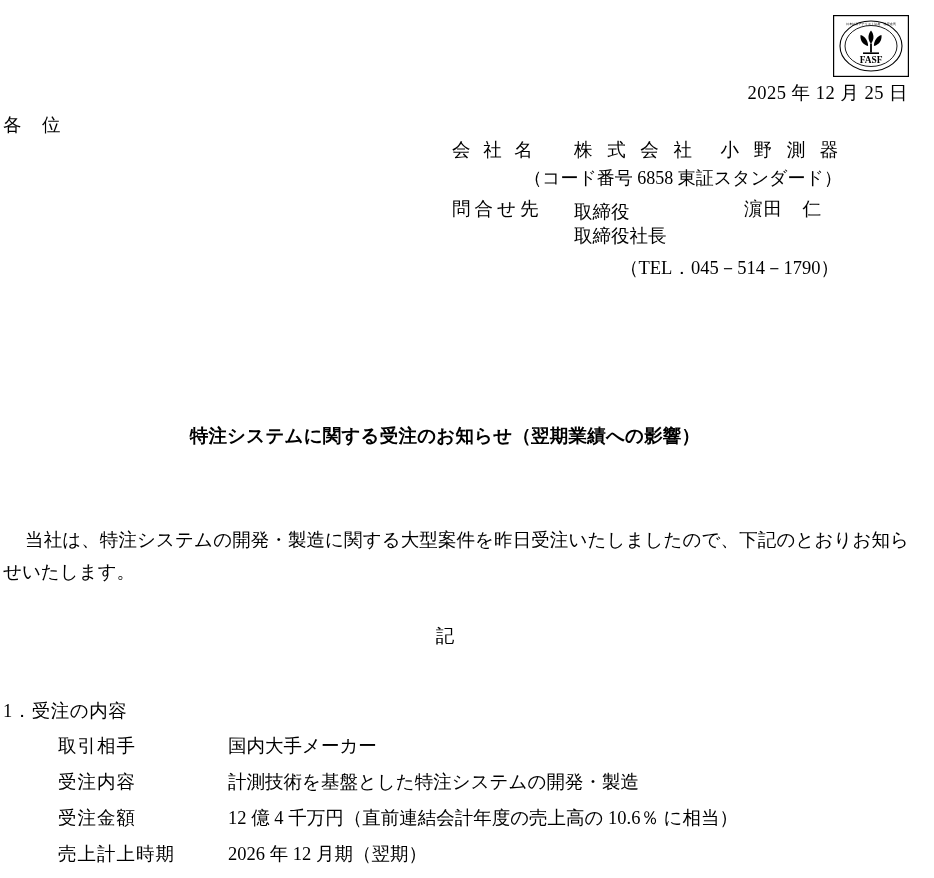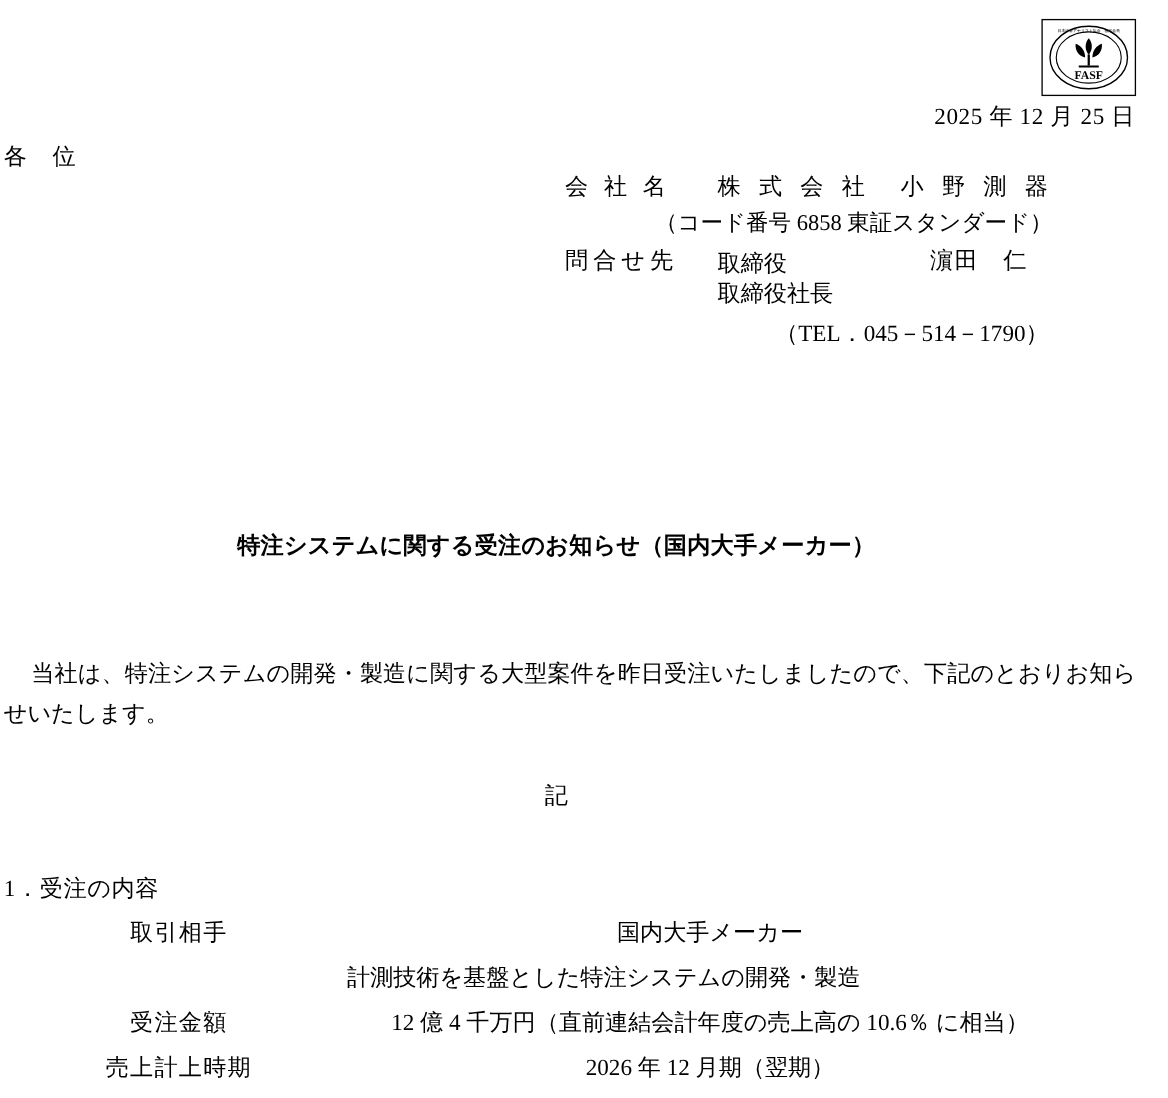"特注システムに関する受注のお知らせ（国内大手メーカー）" div.doc-title { text: 国内大手メーカー -> 翌期業績への影響 }
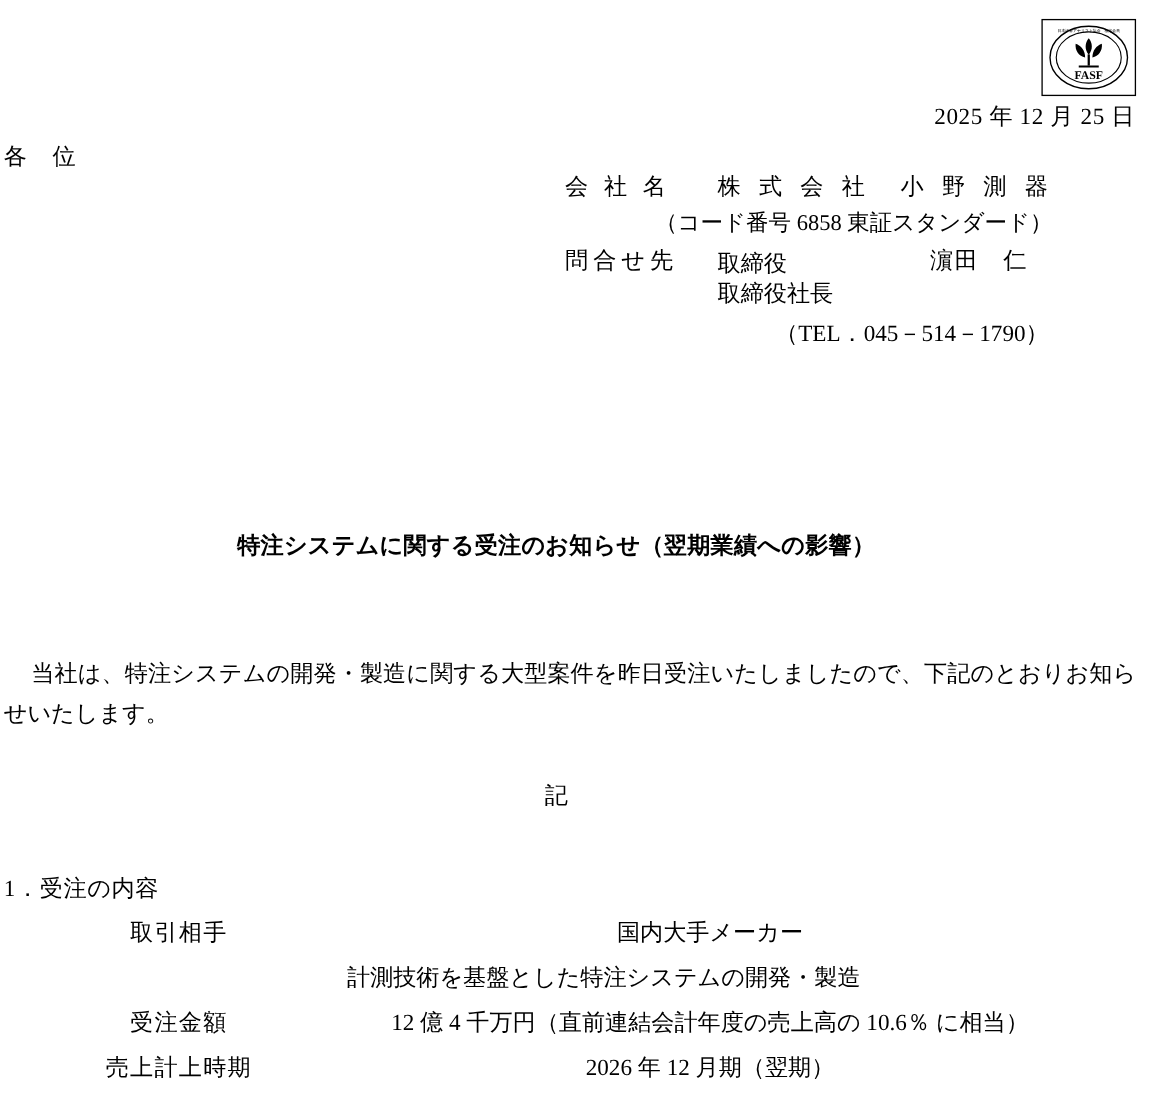"取引相手" .detail-row { text-align: center -> none }
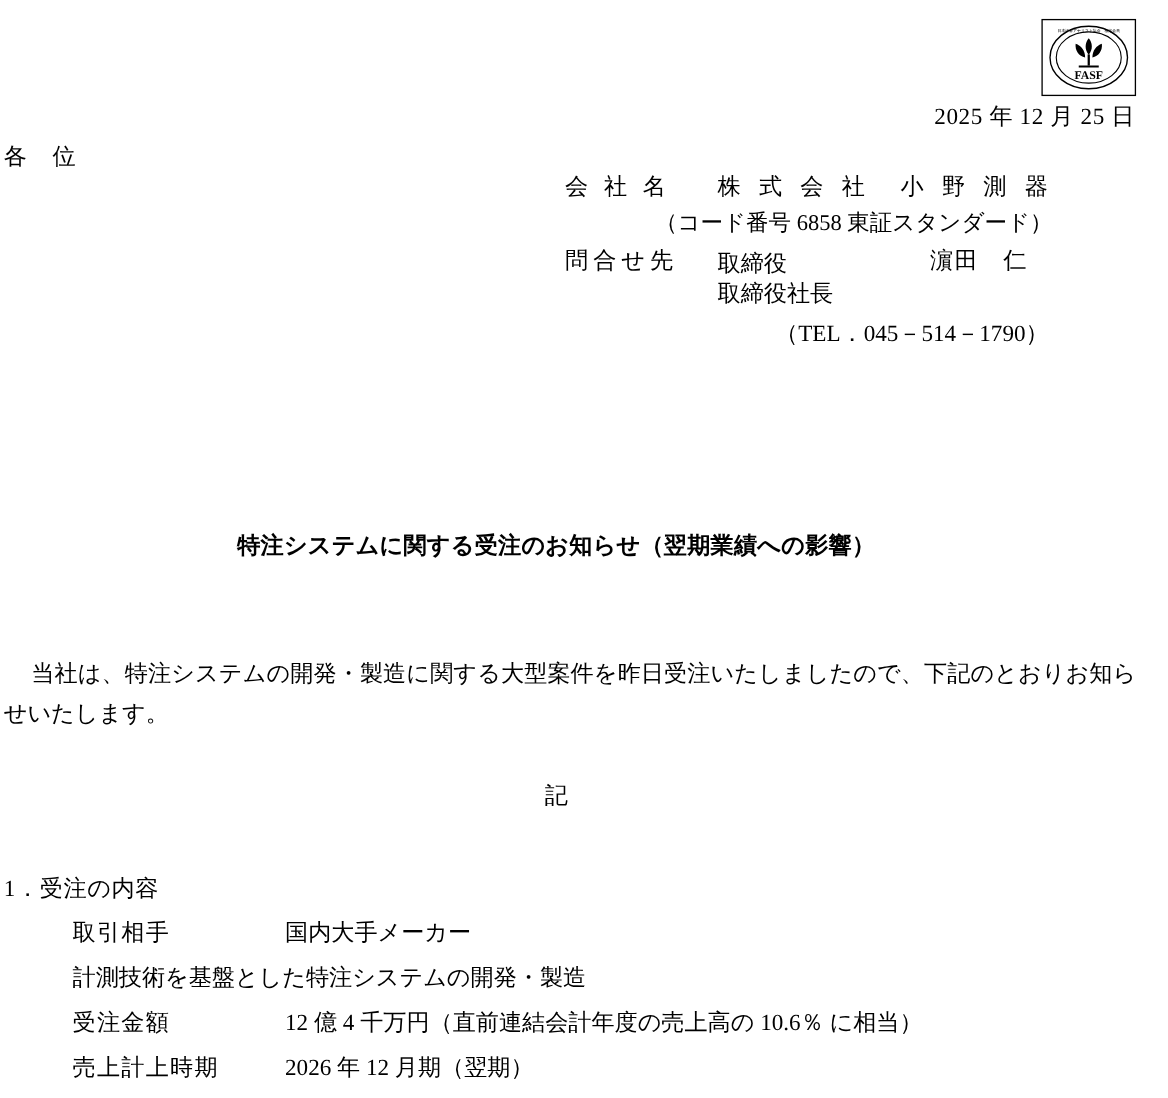"受注内容" div.detail-label { html: none -> <div>受注内容</div> }
